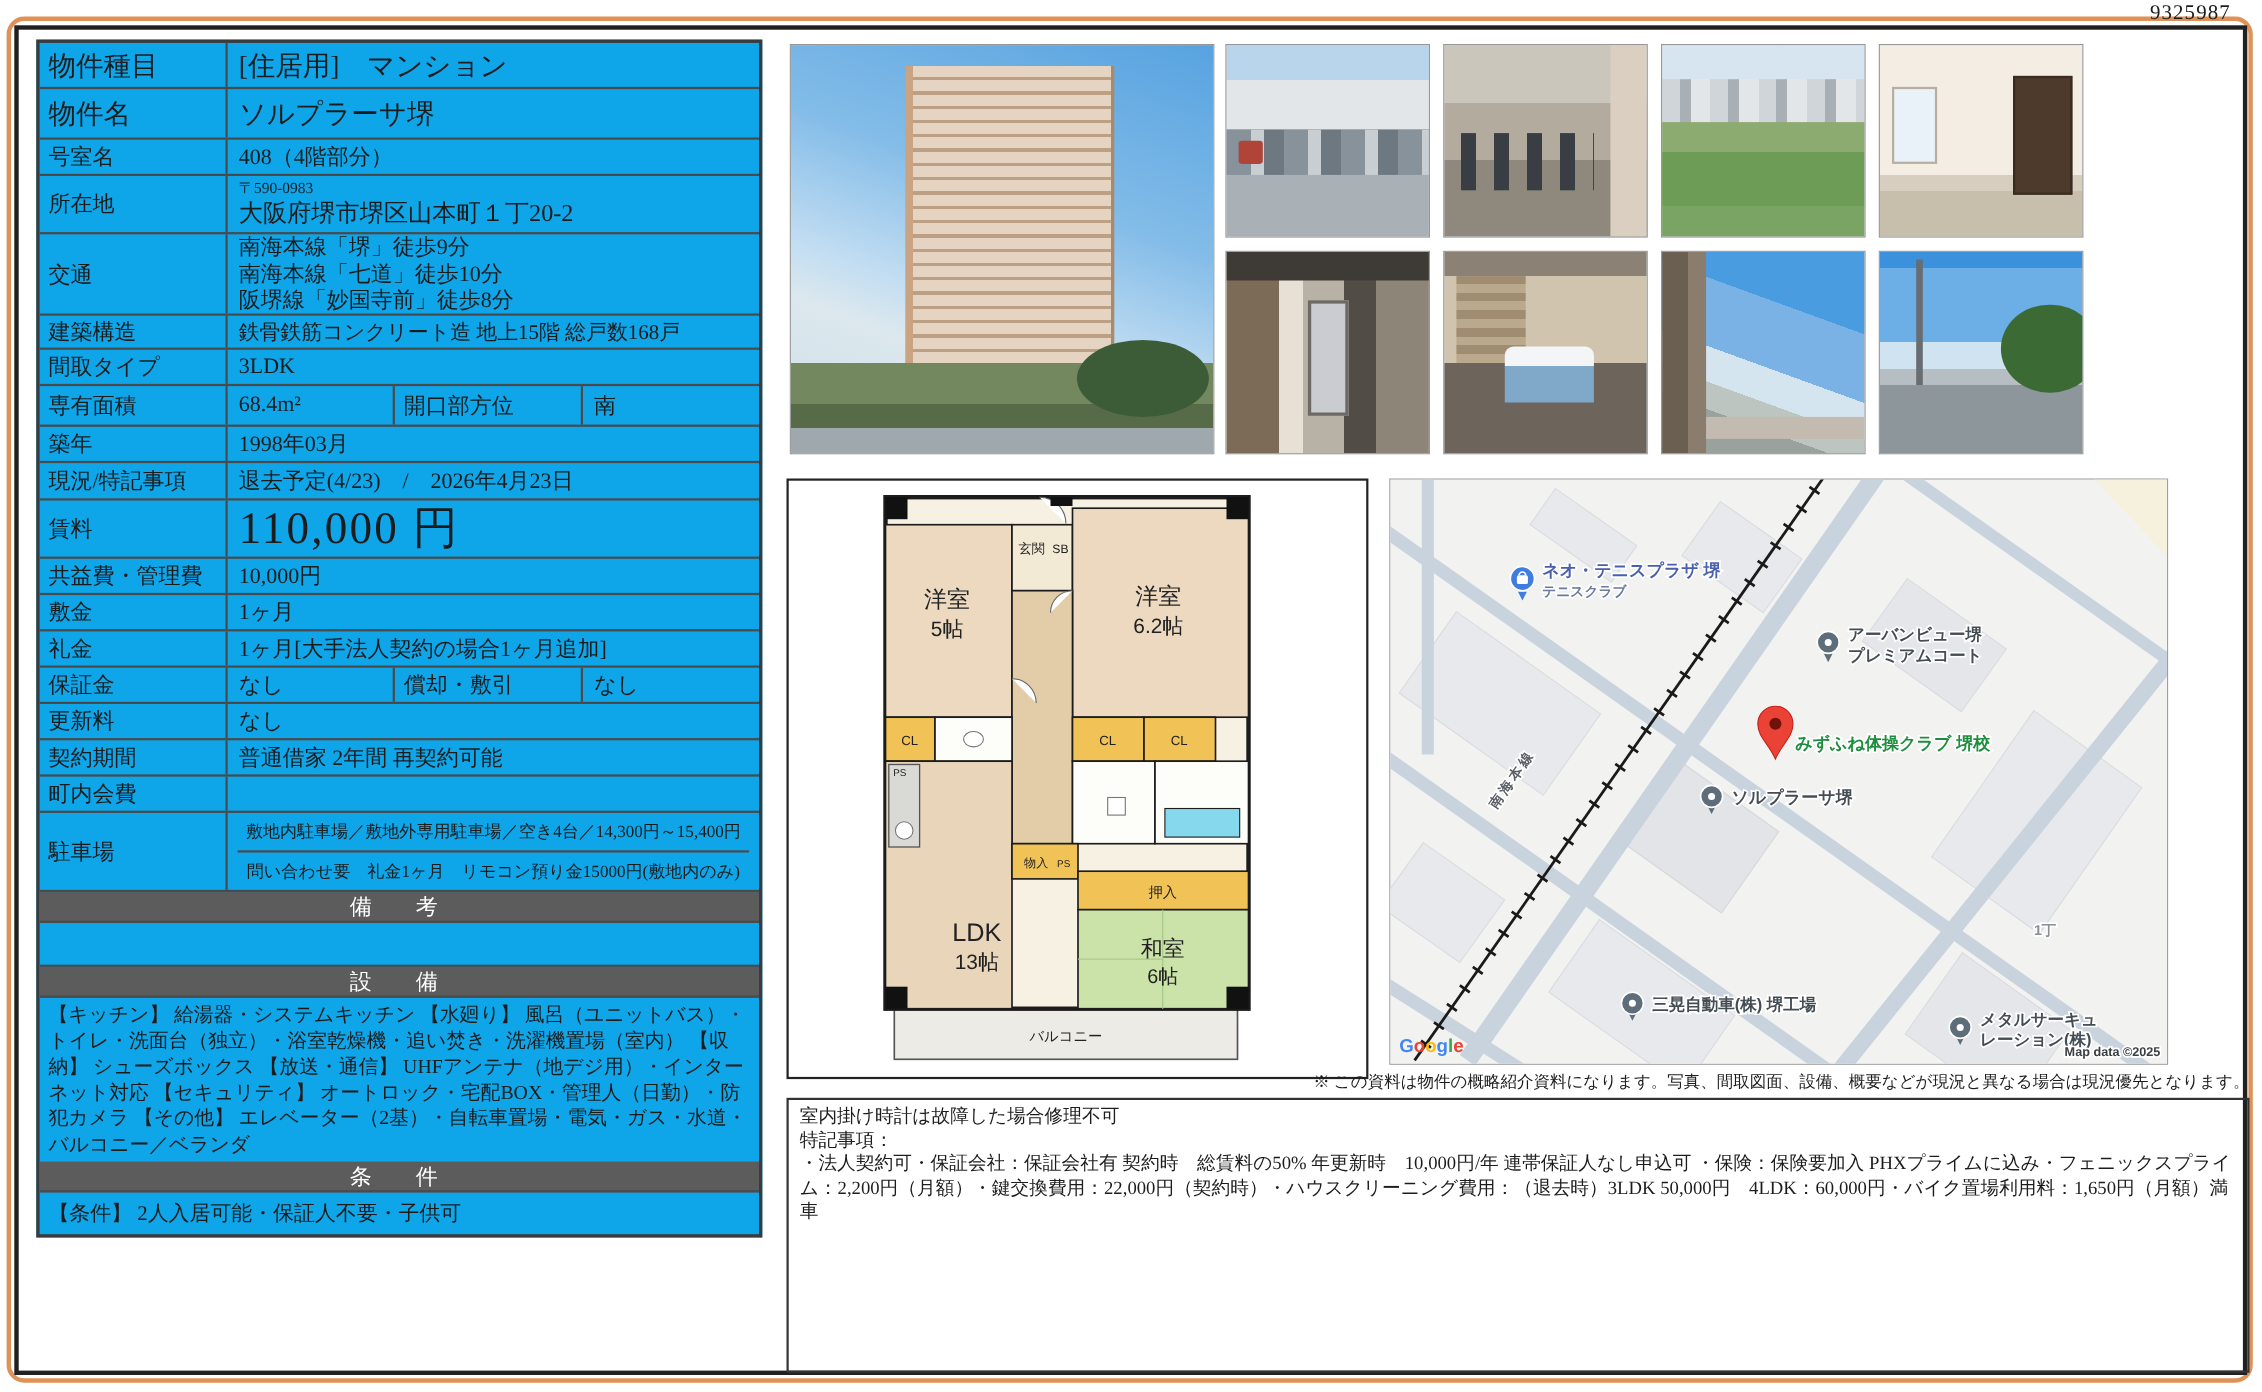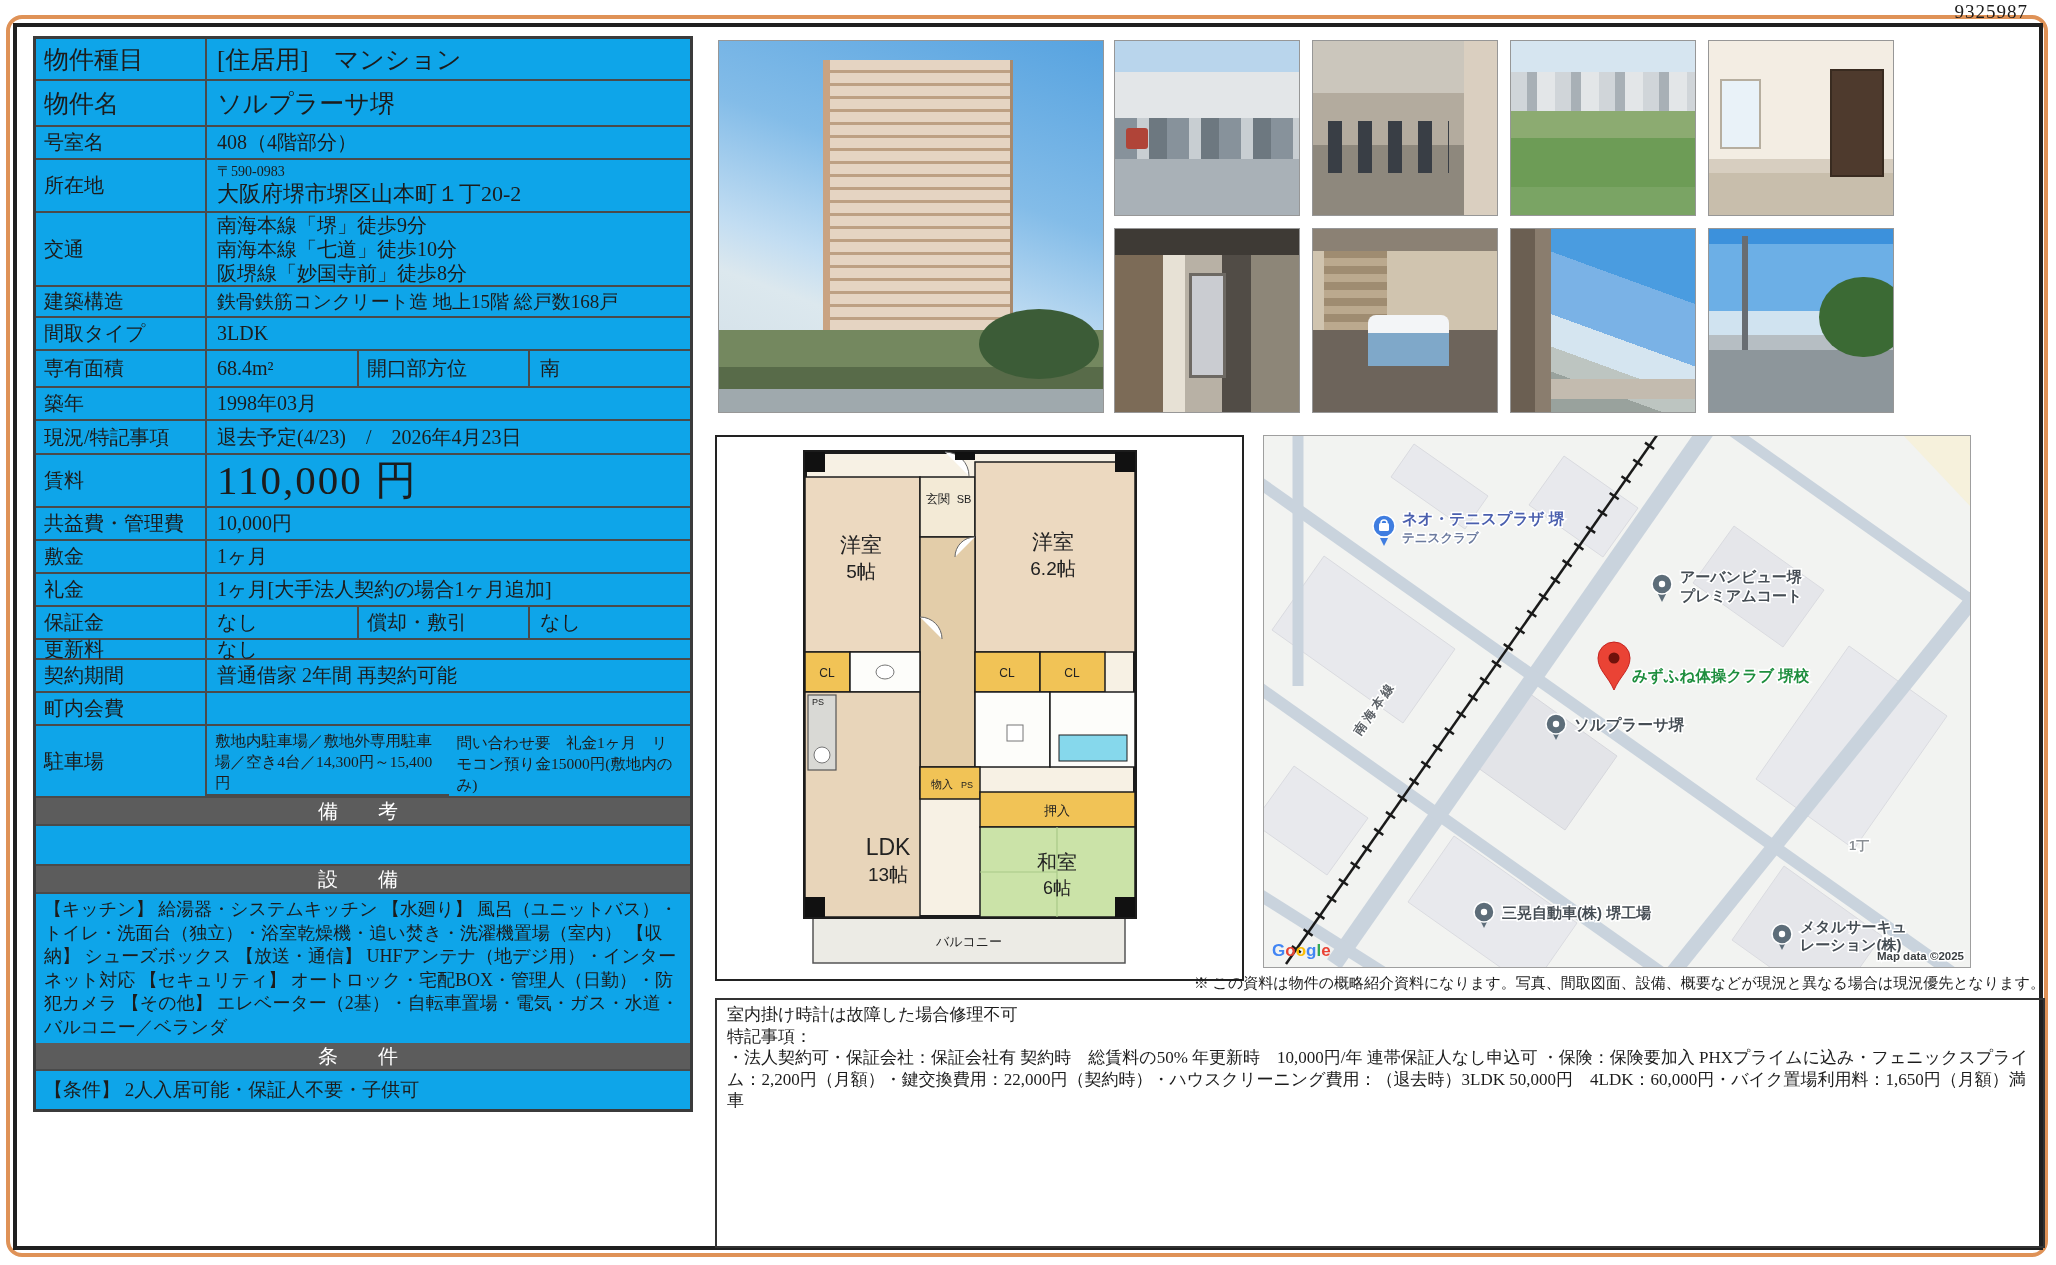"更新料" div.prow { height: 20px -> 33px }
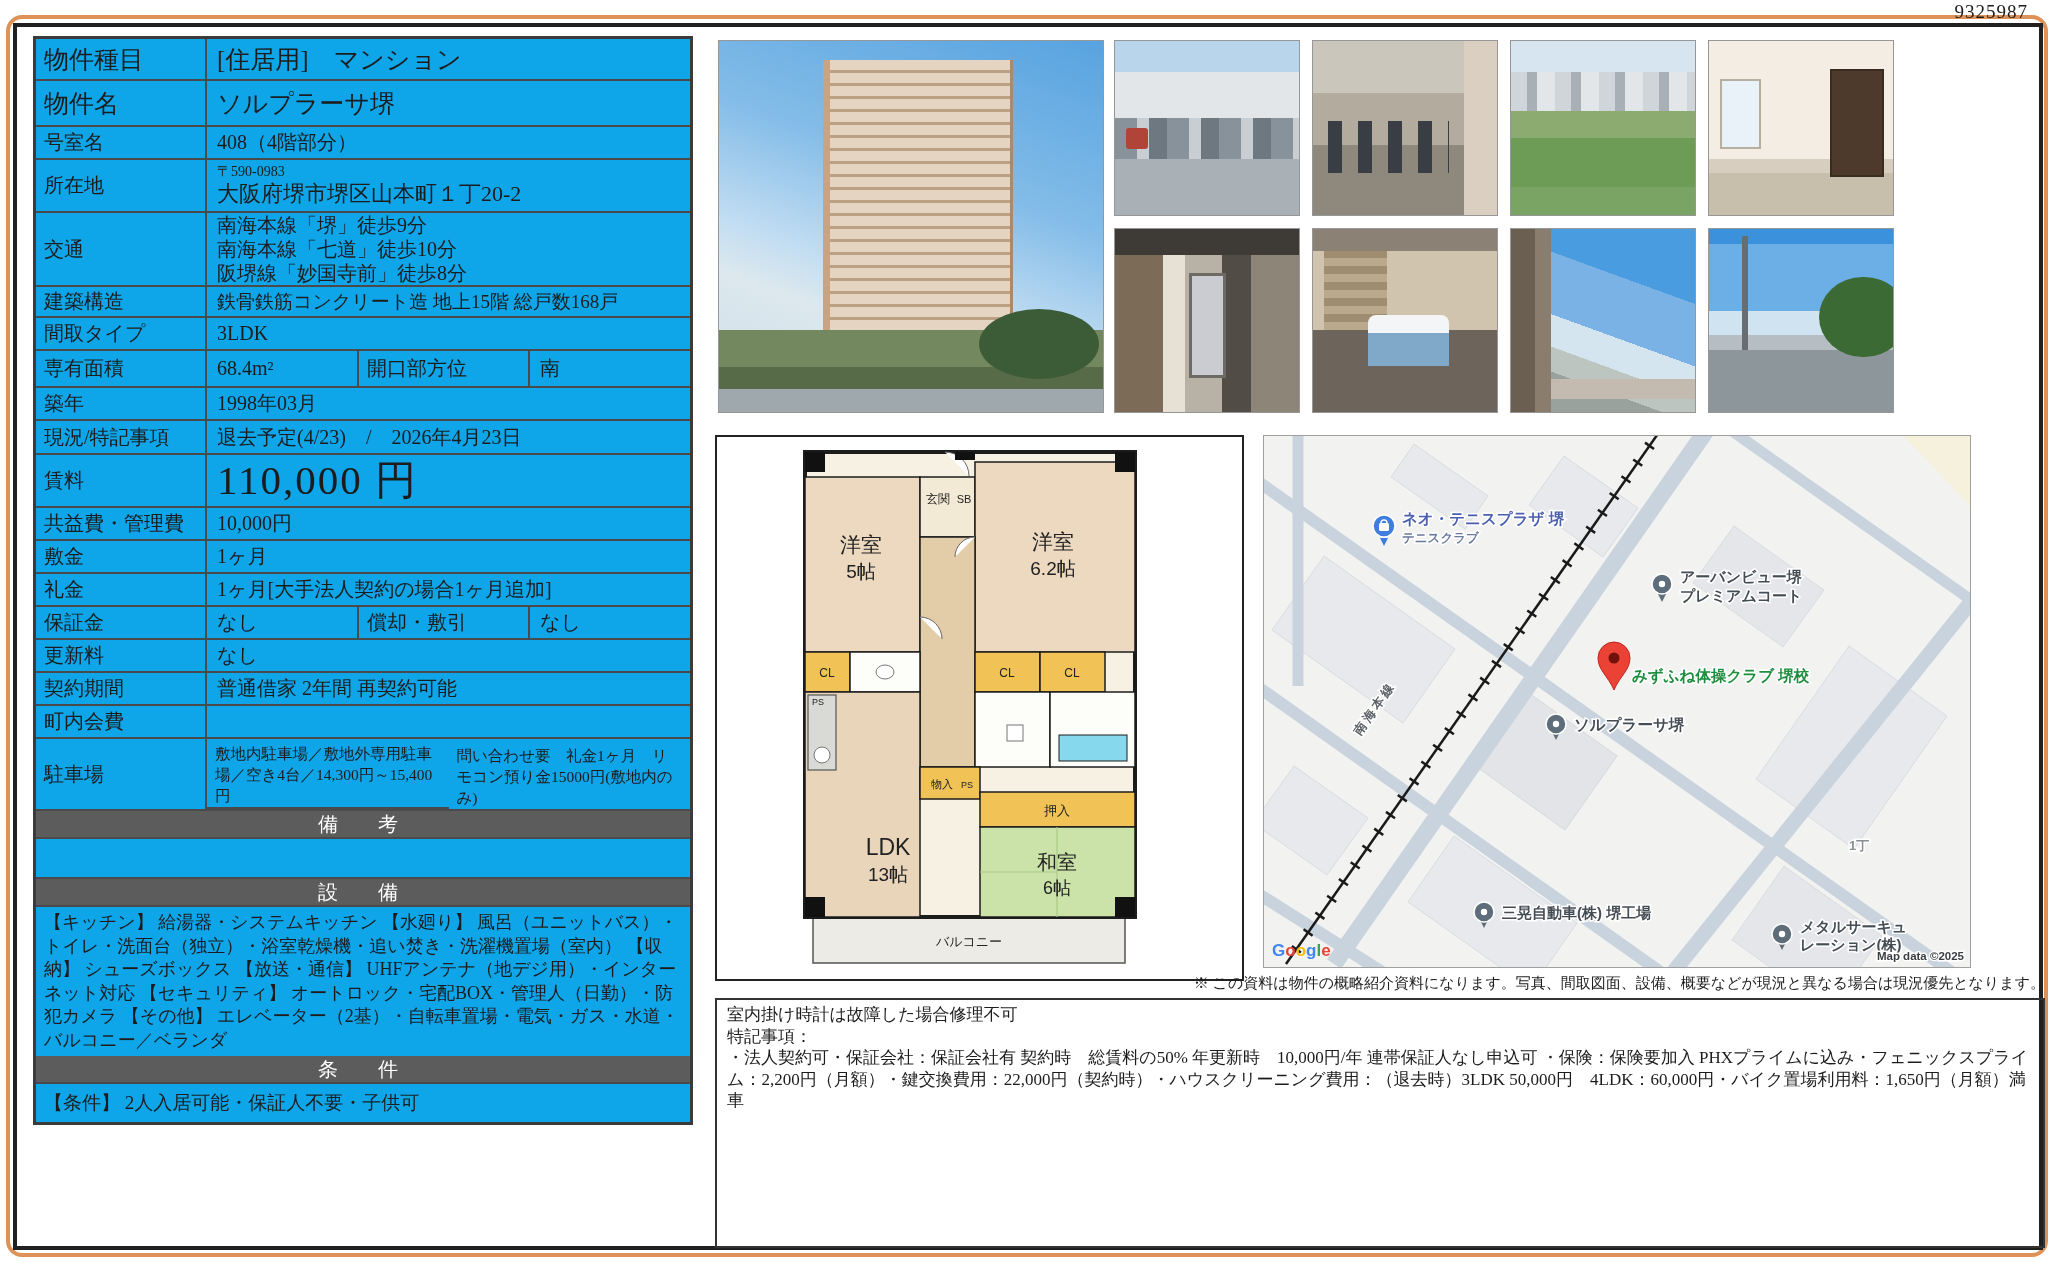"敷地内駐車場／敷地外専用駐車場／空き4台／14,300円～15,400円" .pcol { align-items: flex-end -> center; flex-direction: row -> column }
